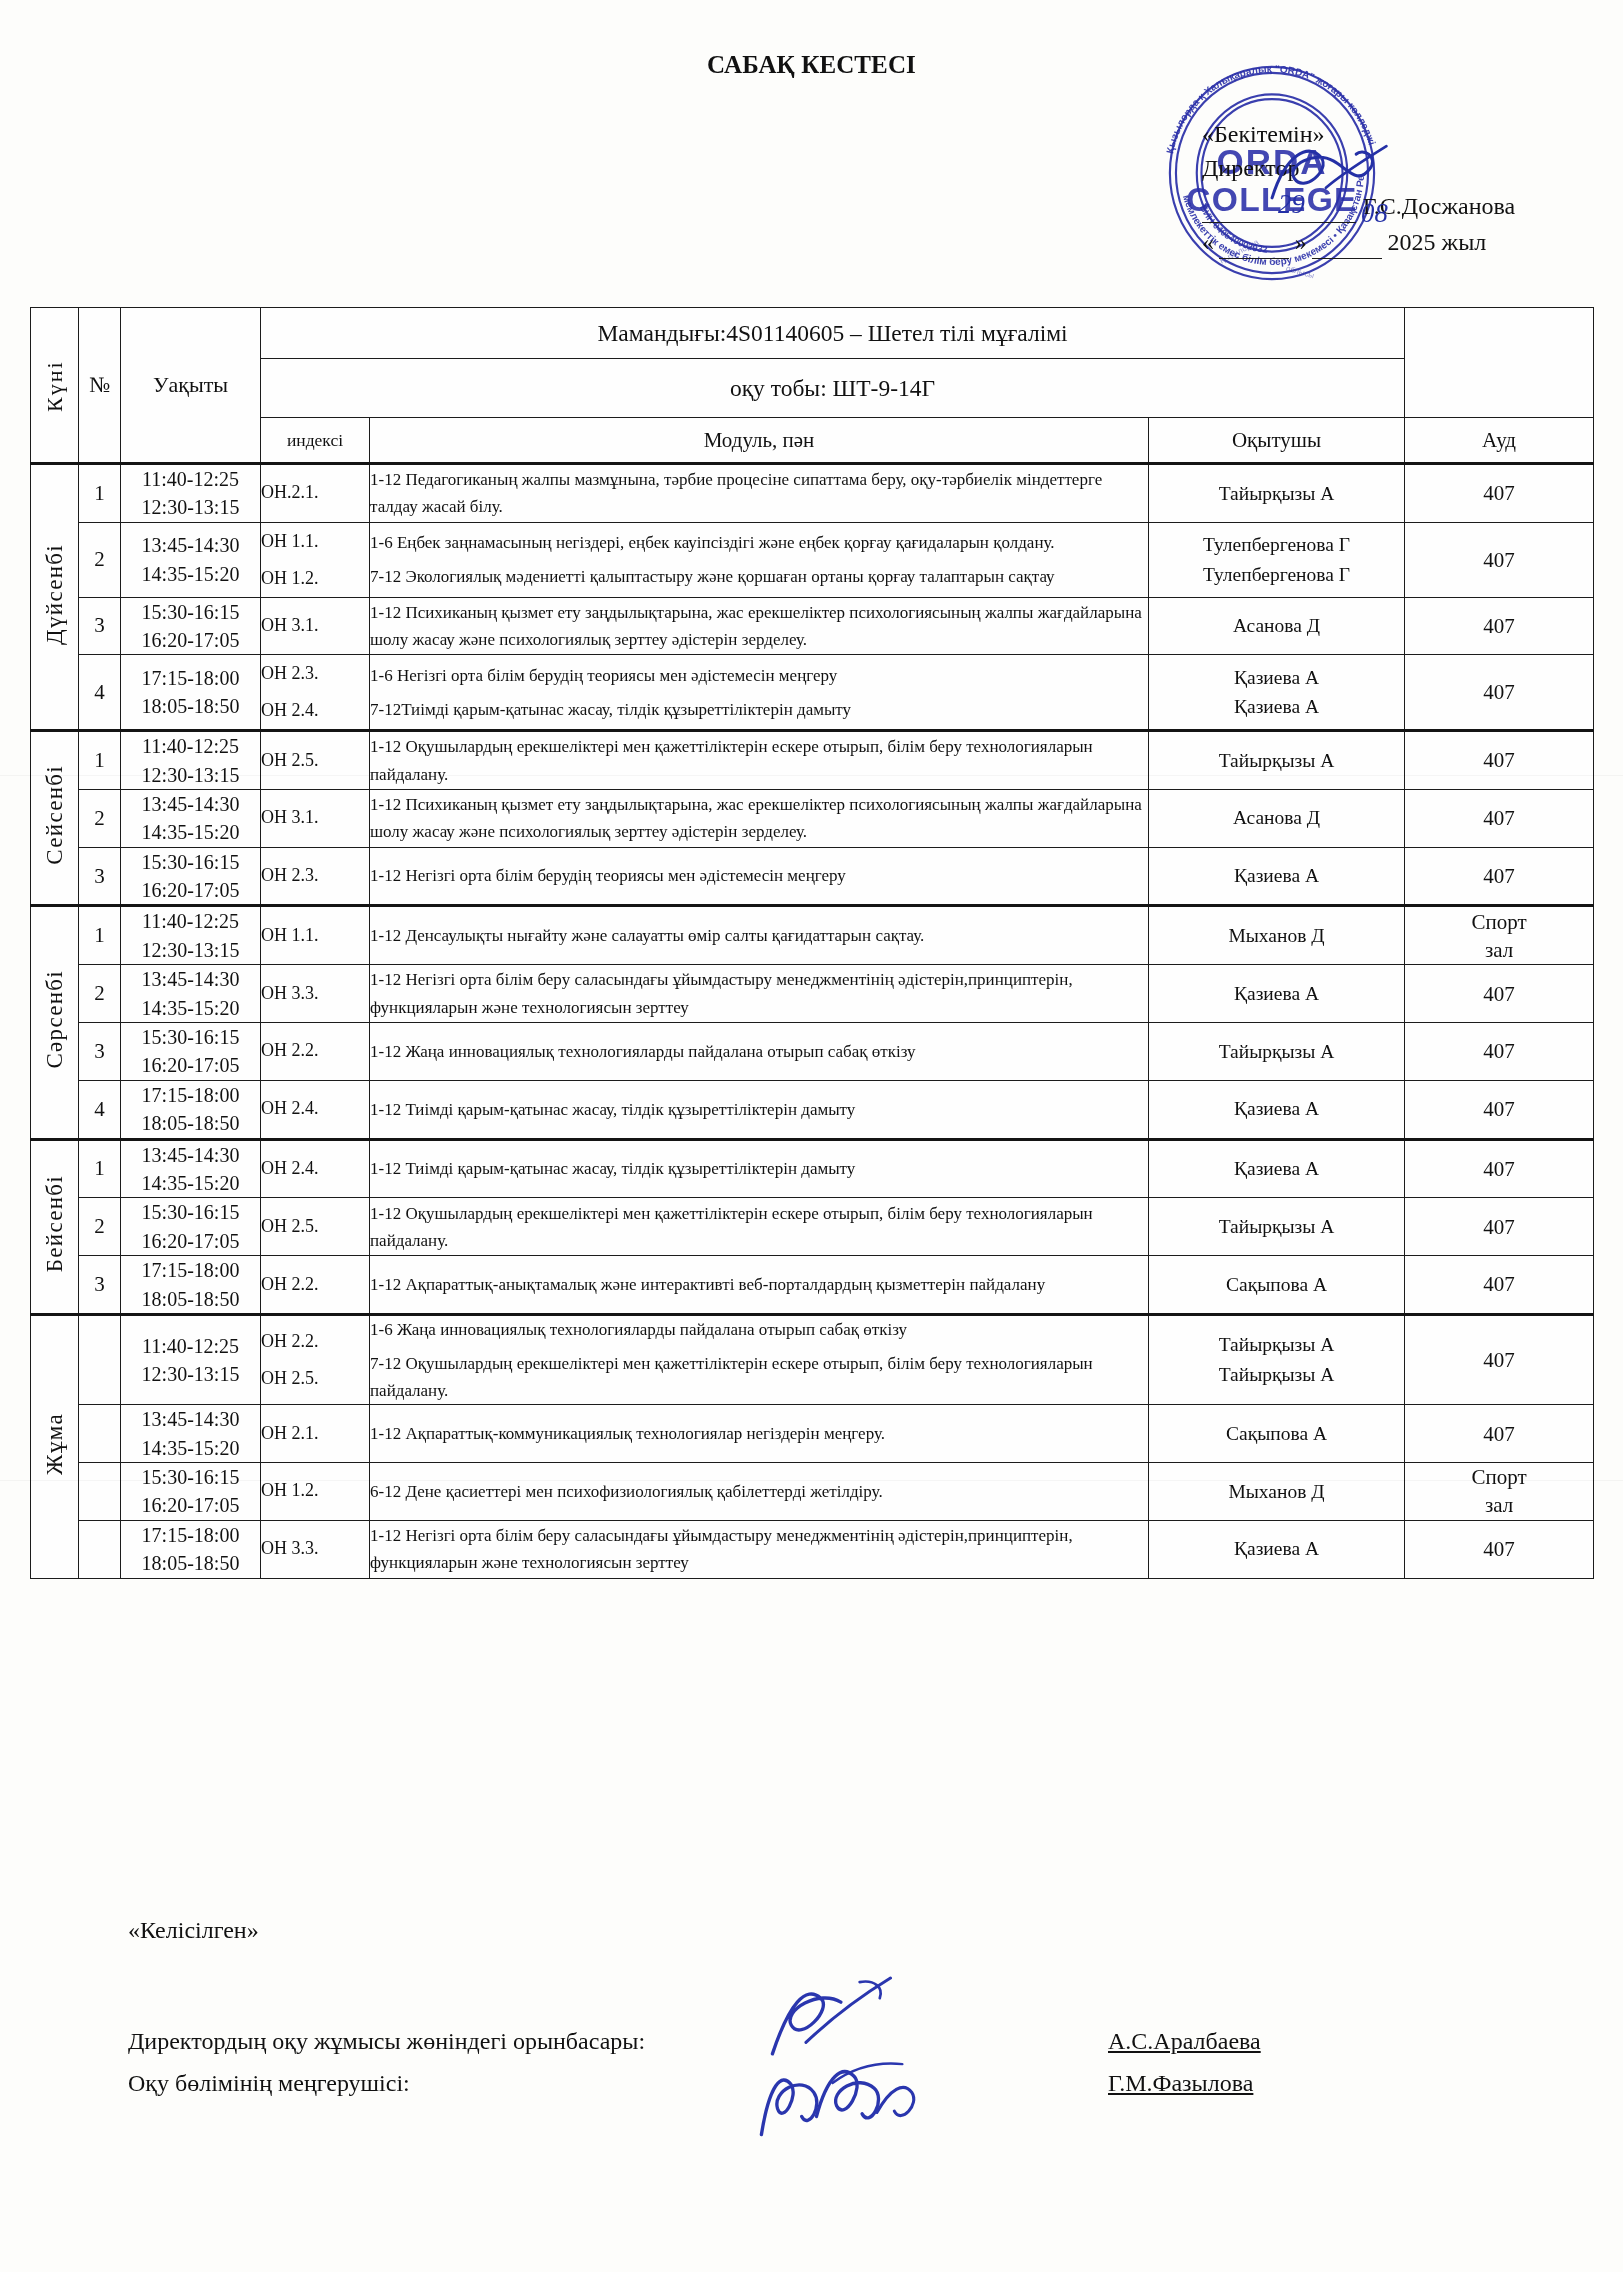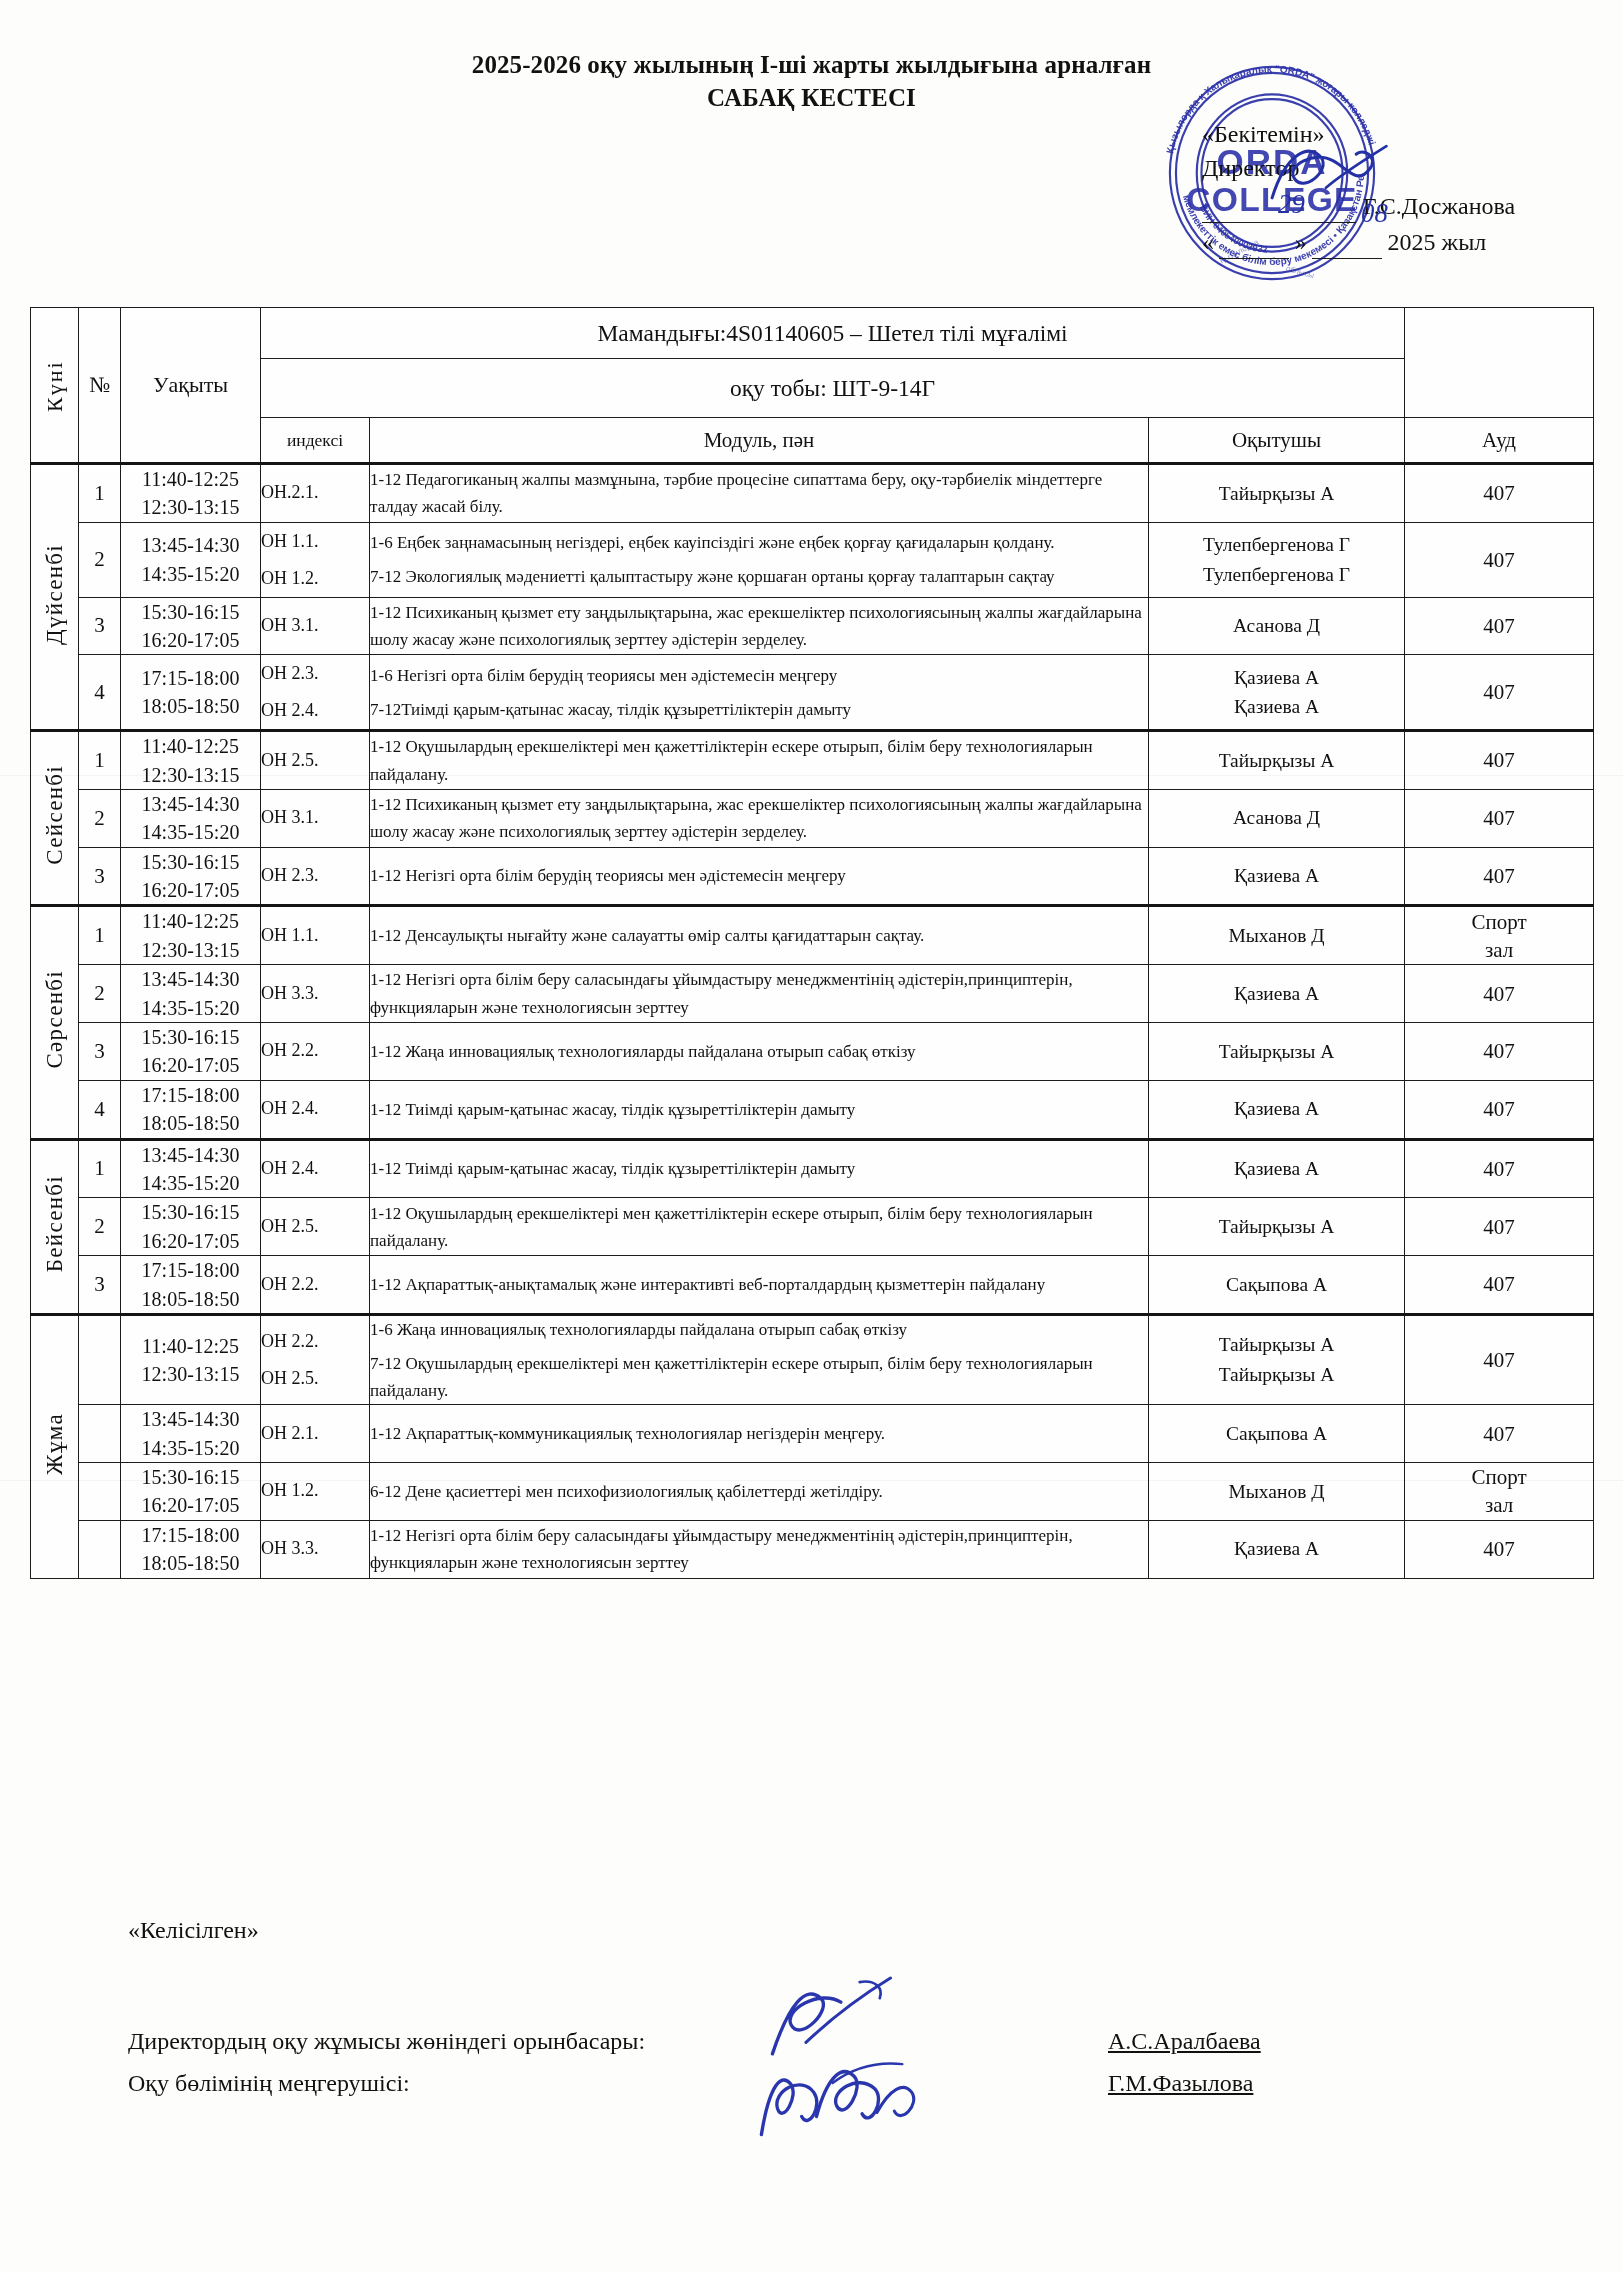"2025-2026 оқу жылының І-ші жарты" span.title-line1 { html: <span>2025-2026 оқу жылының І-ші жарты жылдығына арналған</span> -> none }
